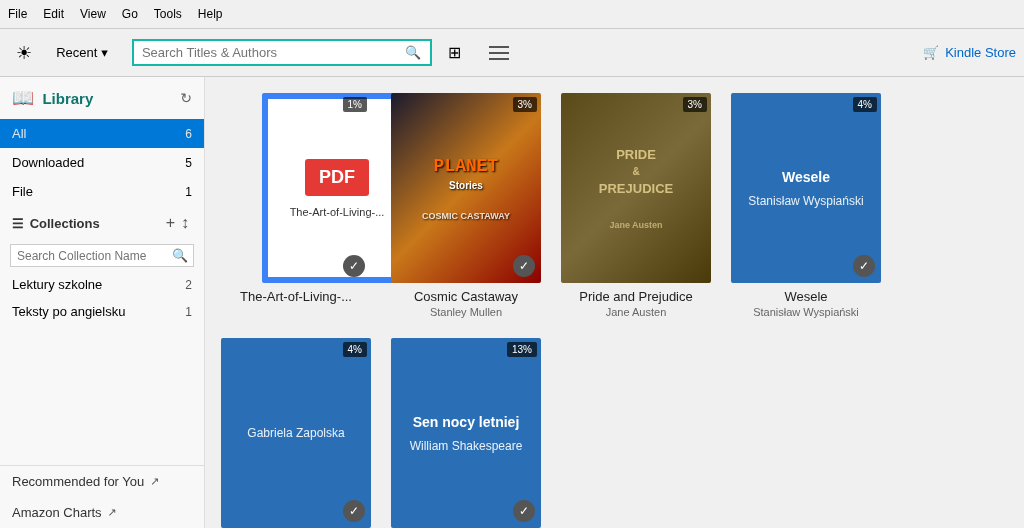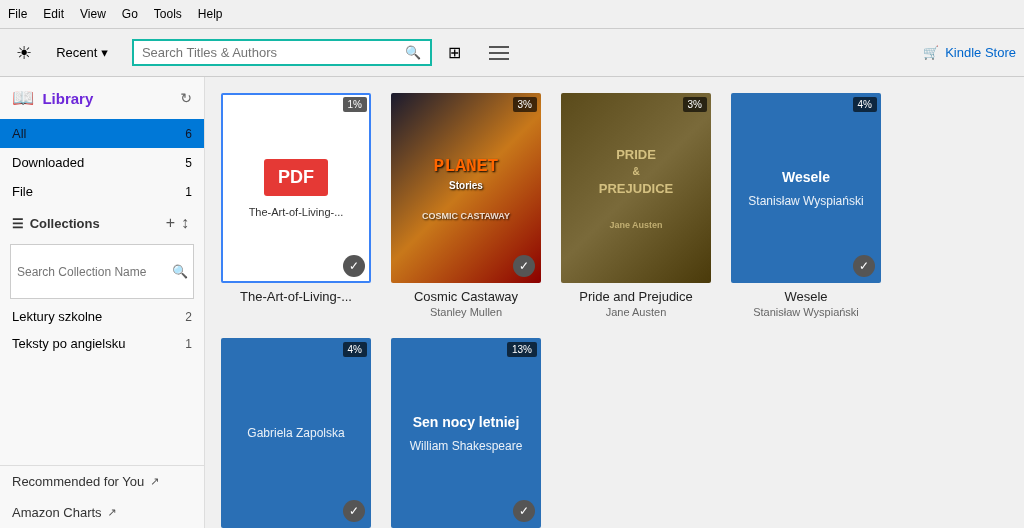"Library" .library-title { color: #6d28d9 -> #0f766e }
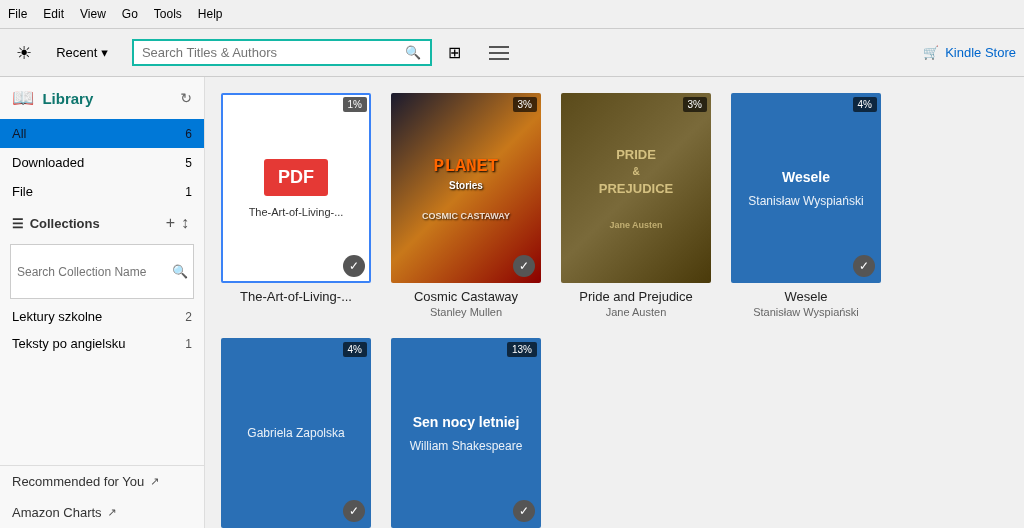"All" .nav-item.active { color: #0f172a -> #e5e5e5 }
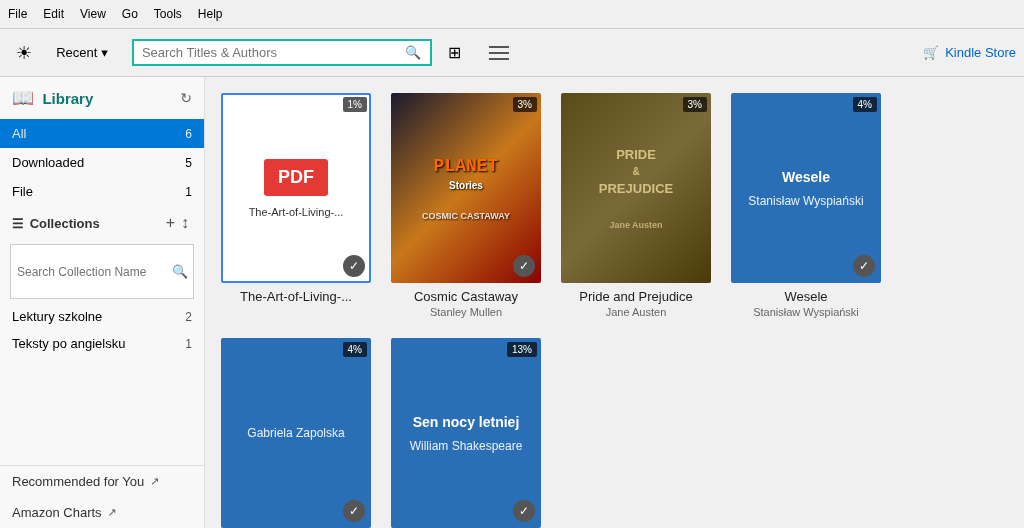"PDF" .book-selected { border: 2px solid #3b82f6 -> 6px solid #3b82f6; margin-left: none -> 41px }
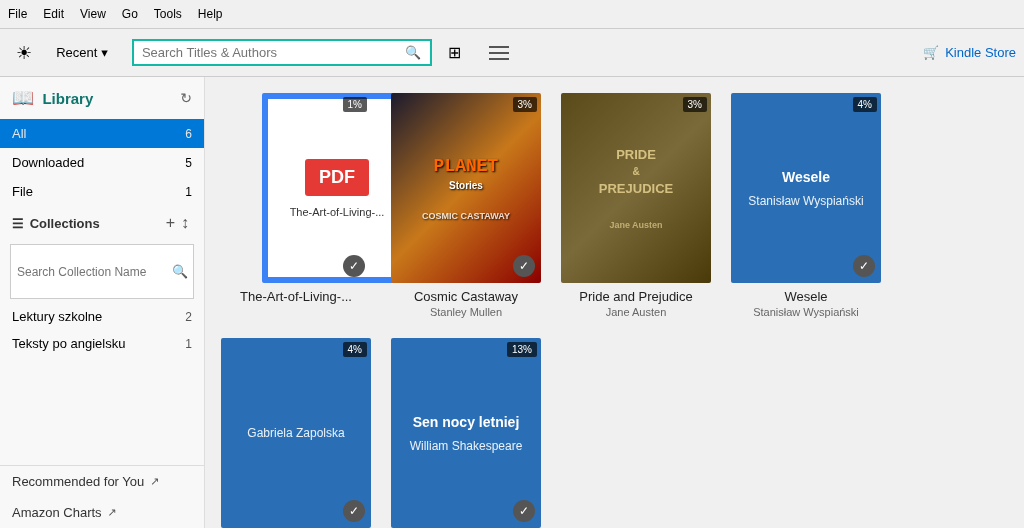"Search Collection Name" .collection-search { padding: 19px 6px -> 3px 6px }
